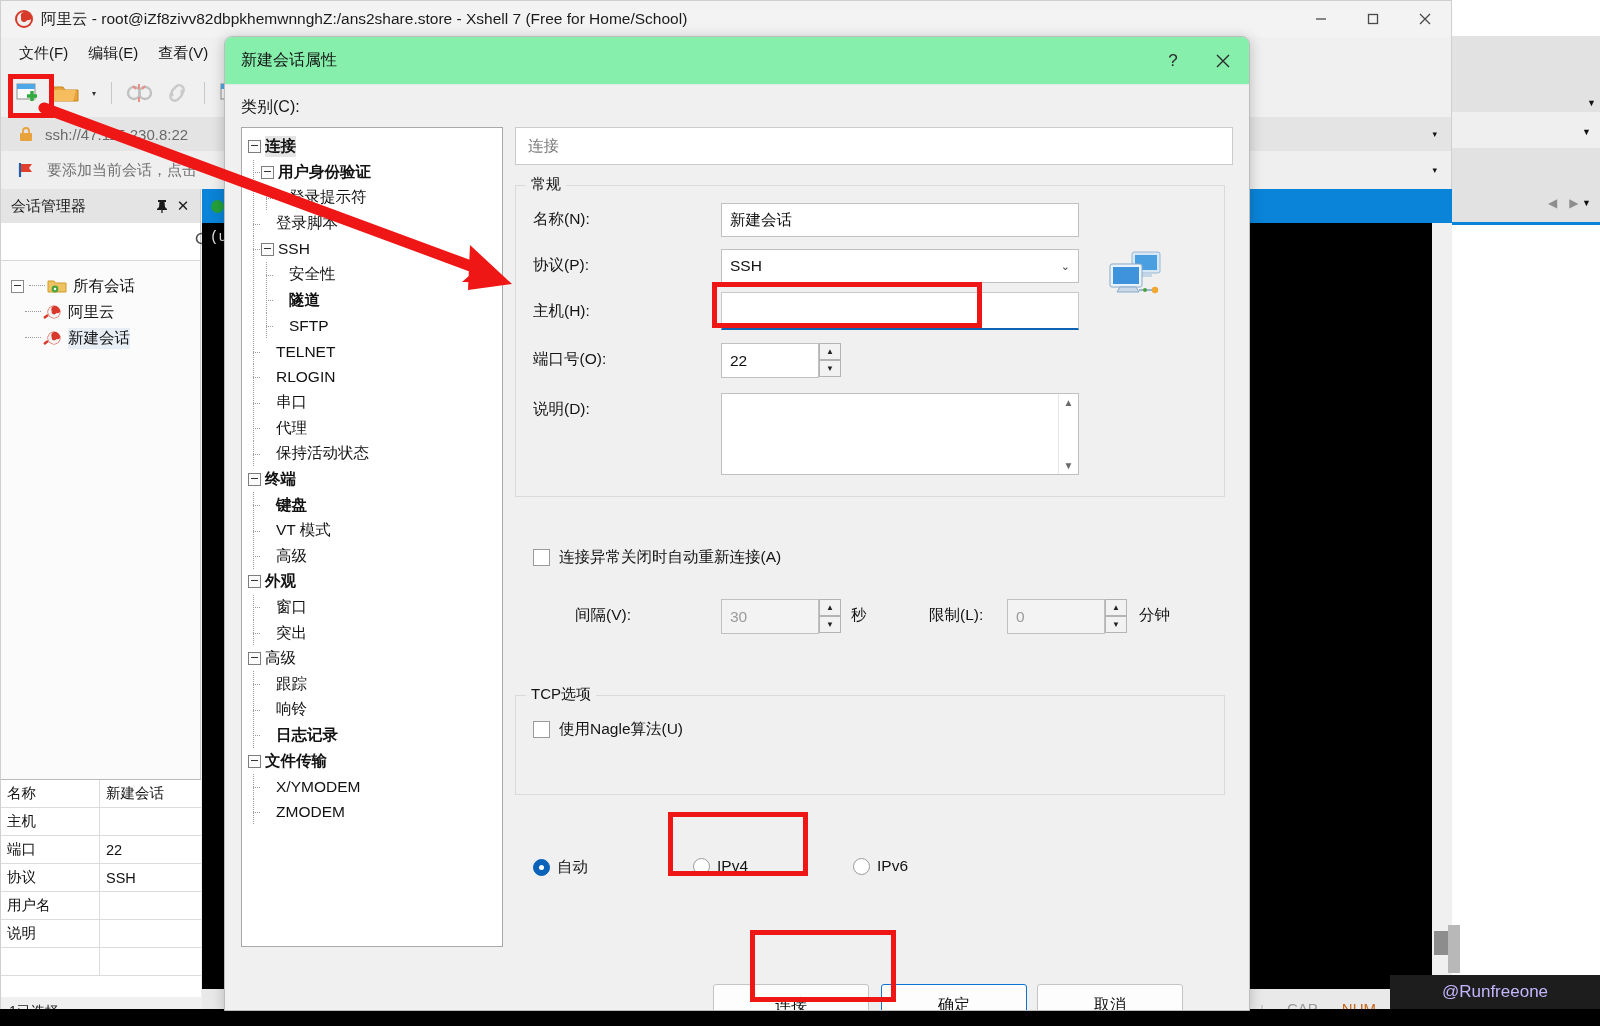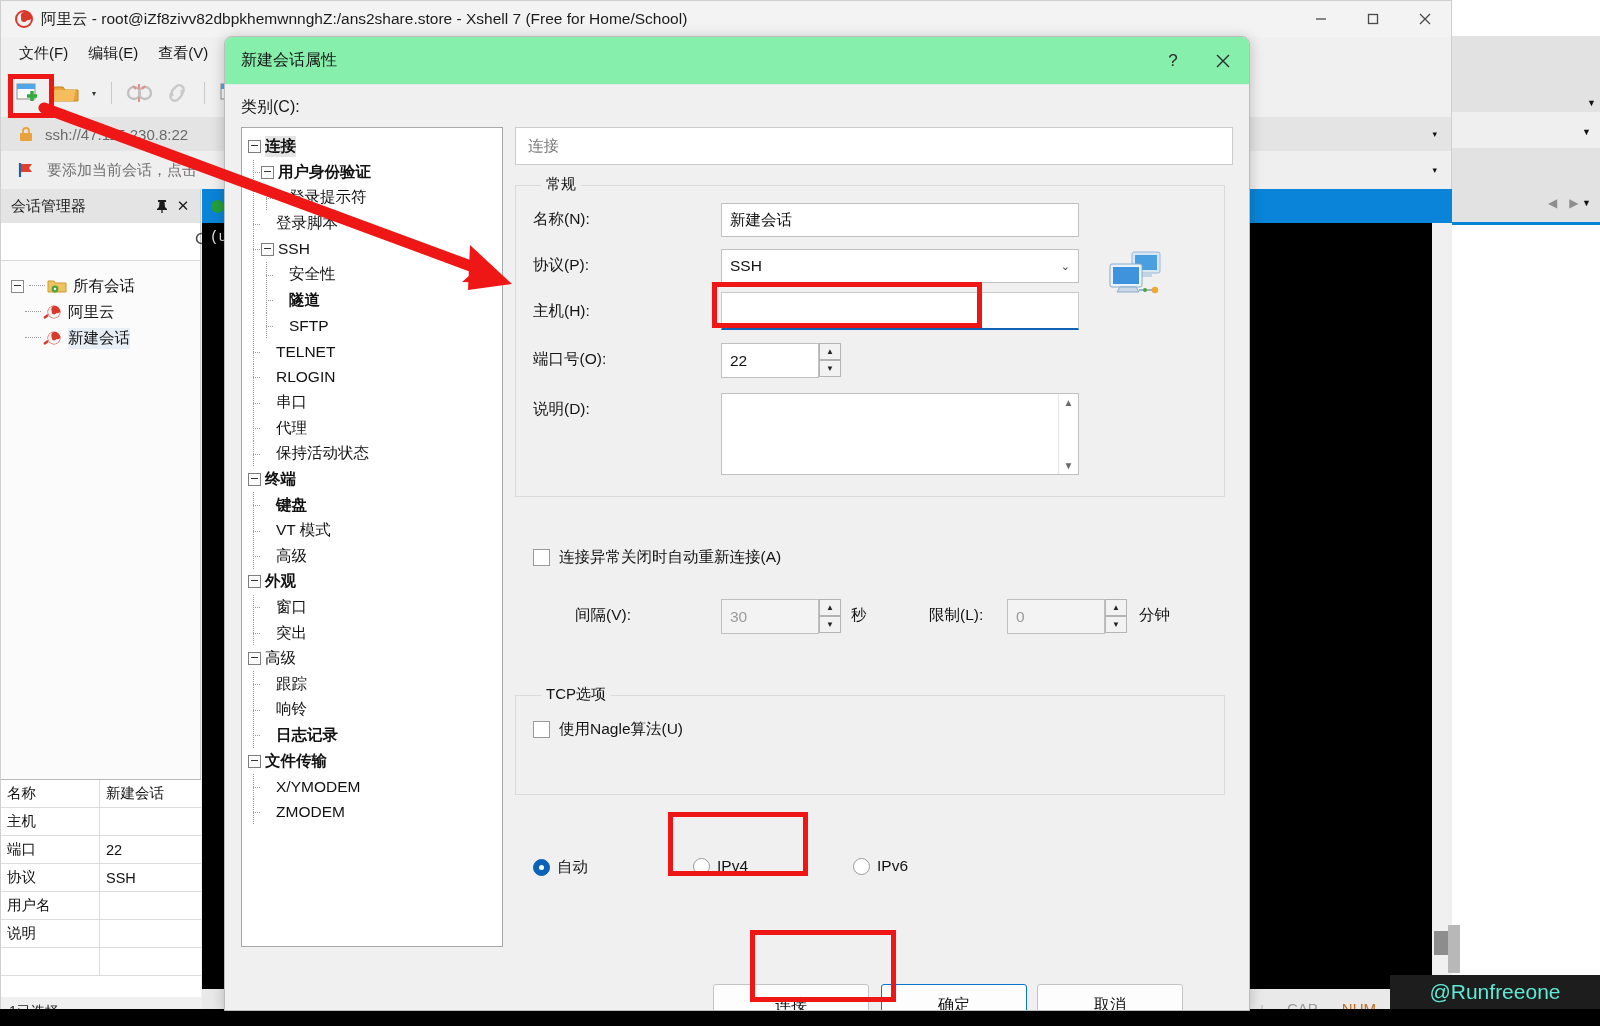"常规" .gbox-cap { margin-left: 15px -> none }
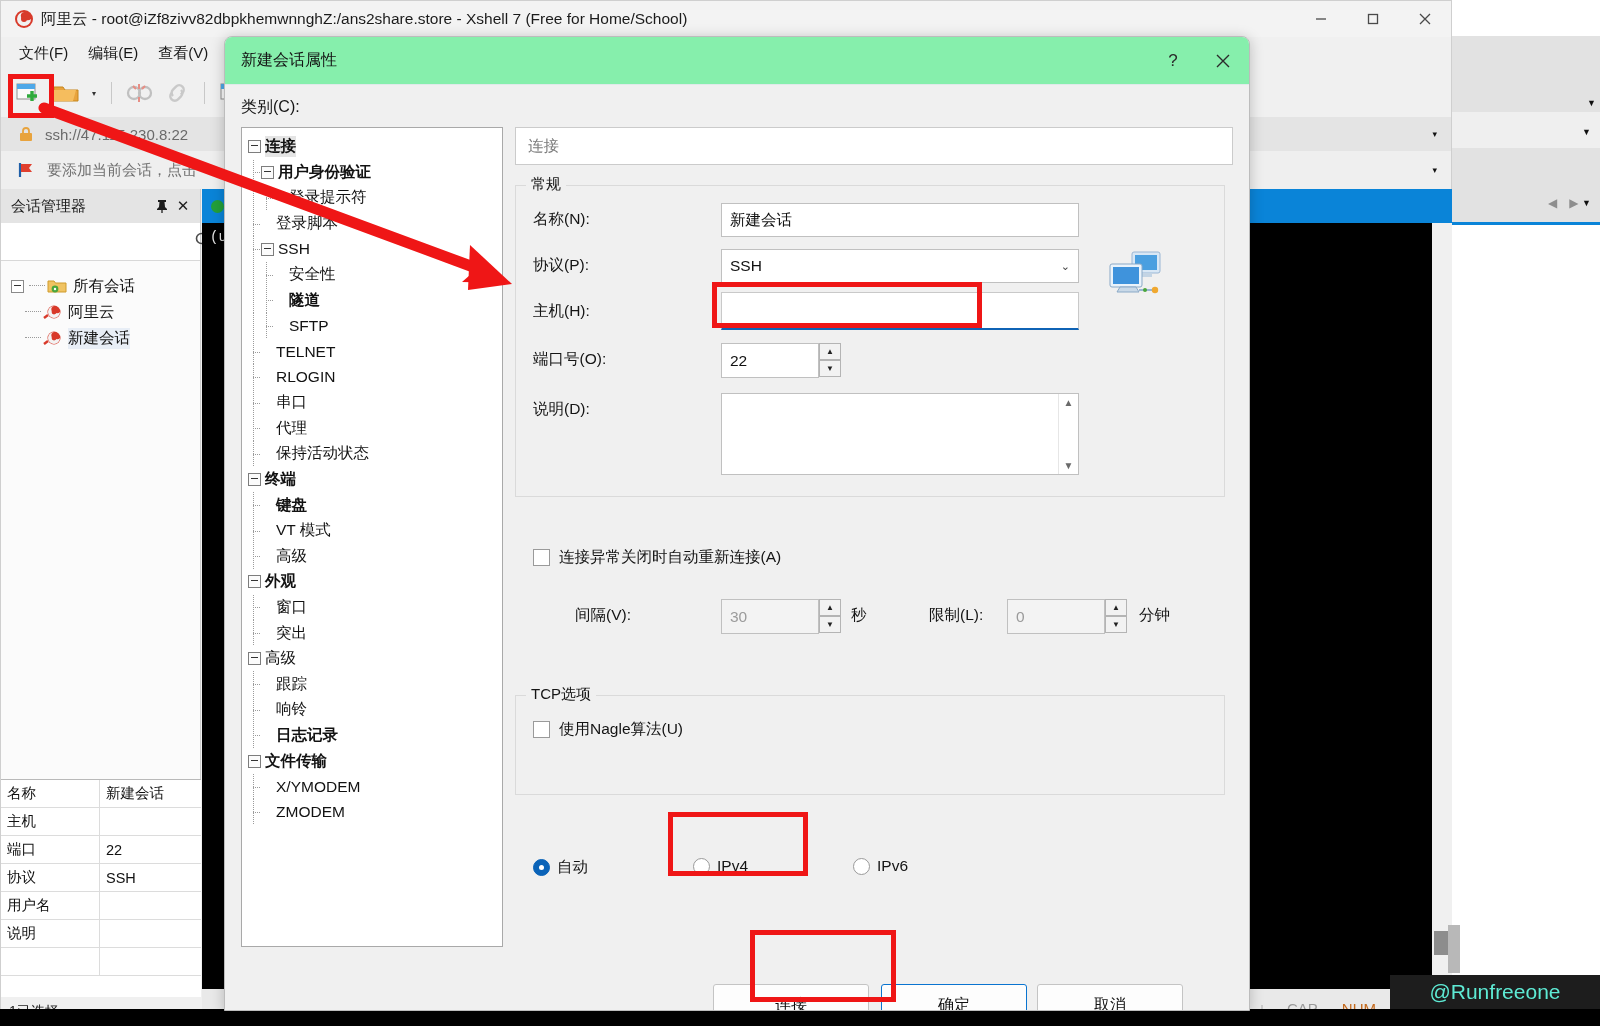"@Runfreeone" .watermark { color: #5eead4 -> #c4b5fd; font-size: 21px -> 17px }
